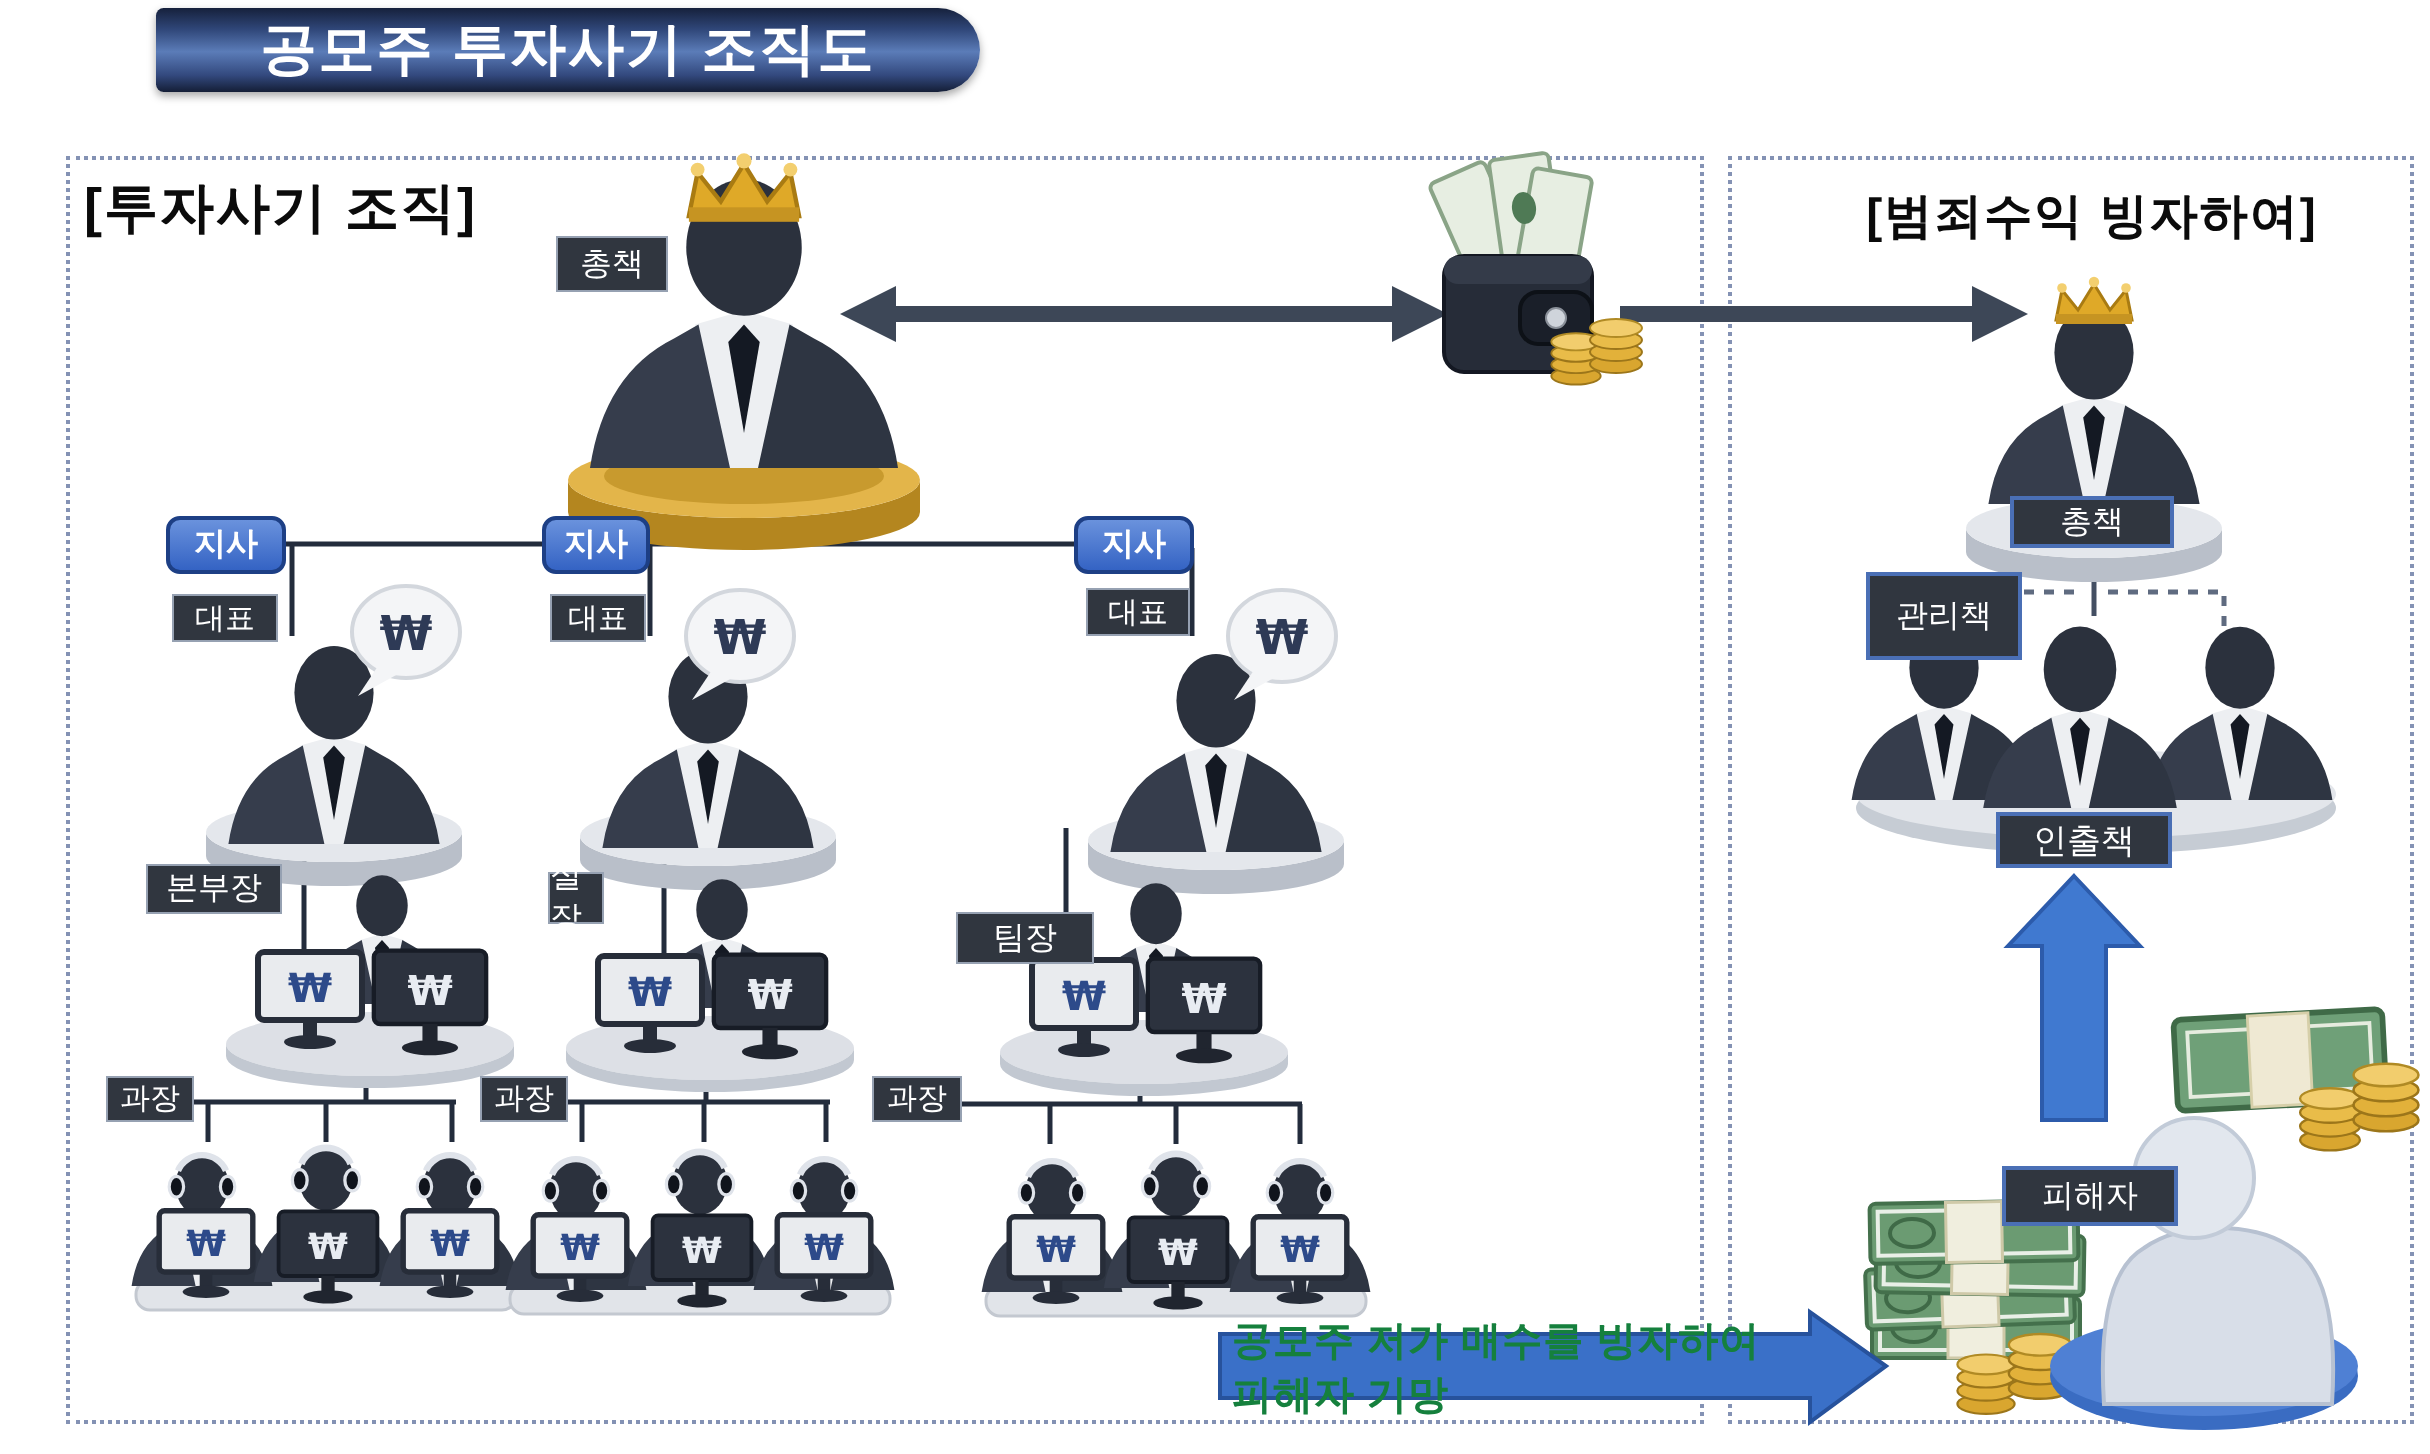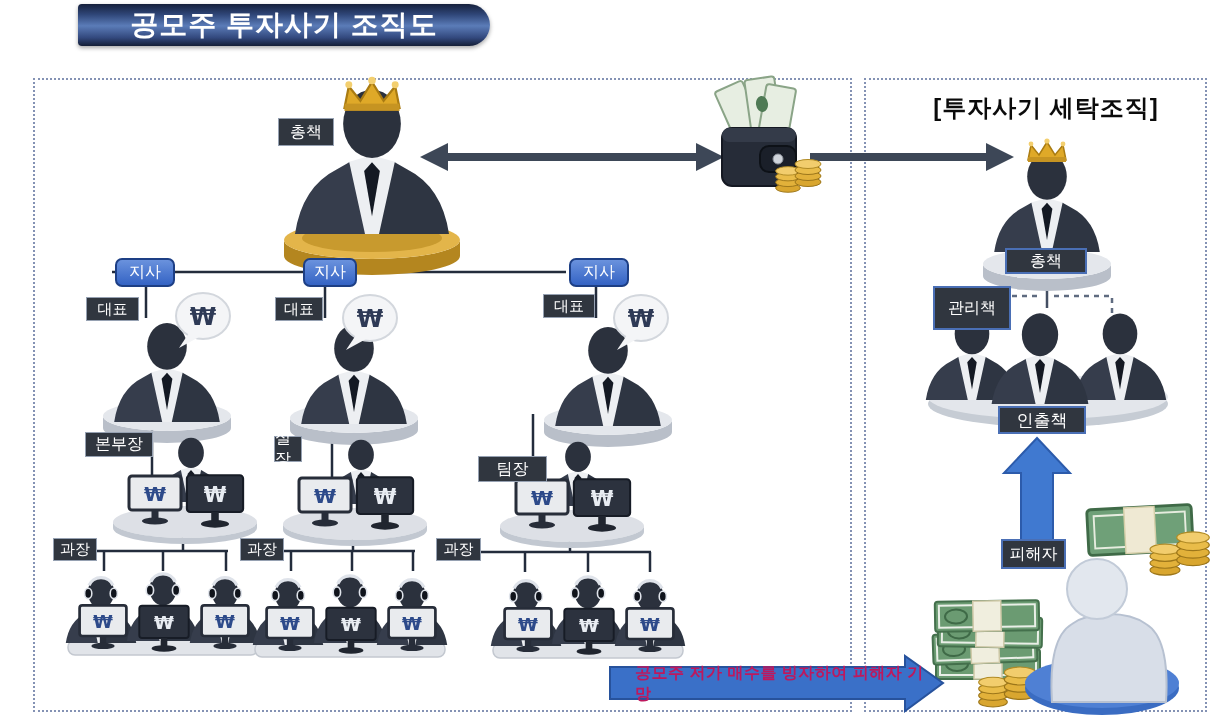"[투자사기 조직]" div.sec-title { html: none -> <div>[투자사기 조직]</div> }
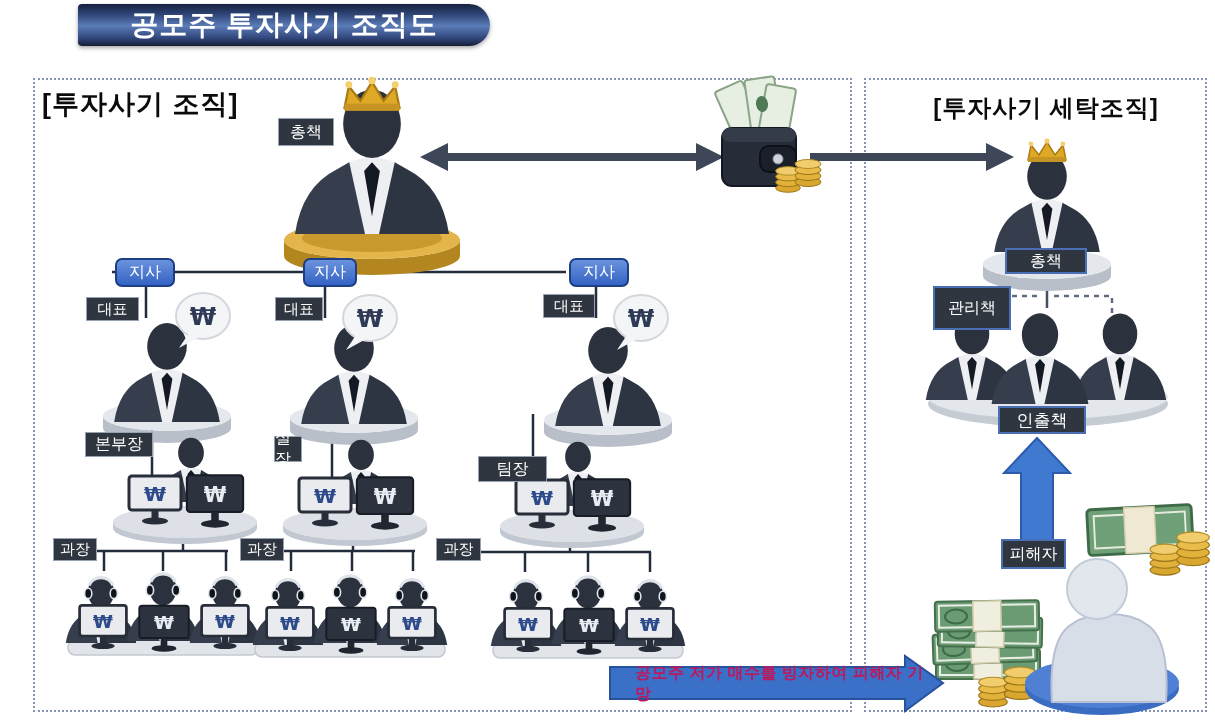"[투자사기 세탁조직]" div.sec-title { text: 투자사기 세탁조직 -> 범죄수익 빙자하여 }
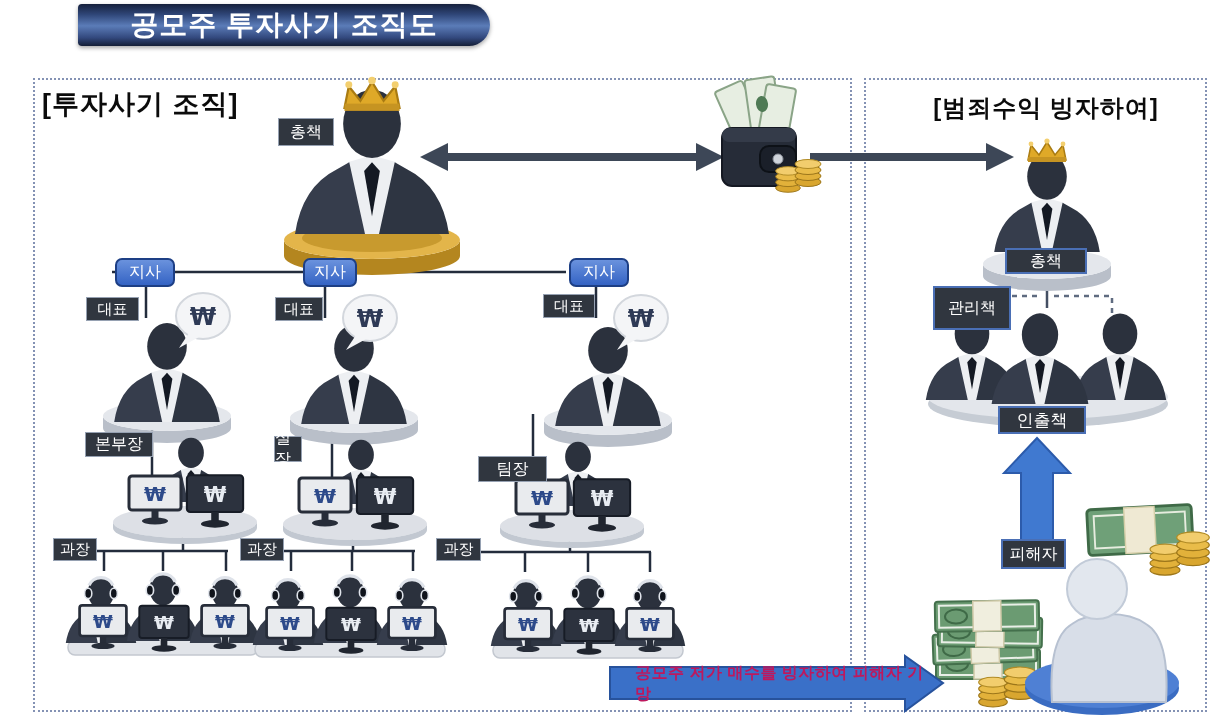"지사" .lbl-blue { font-weight: normal -> bold; margin-left: 32px -> none }
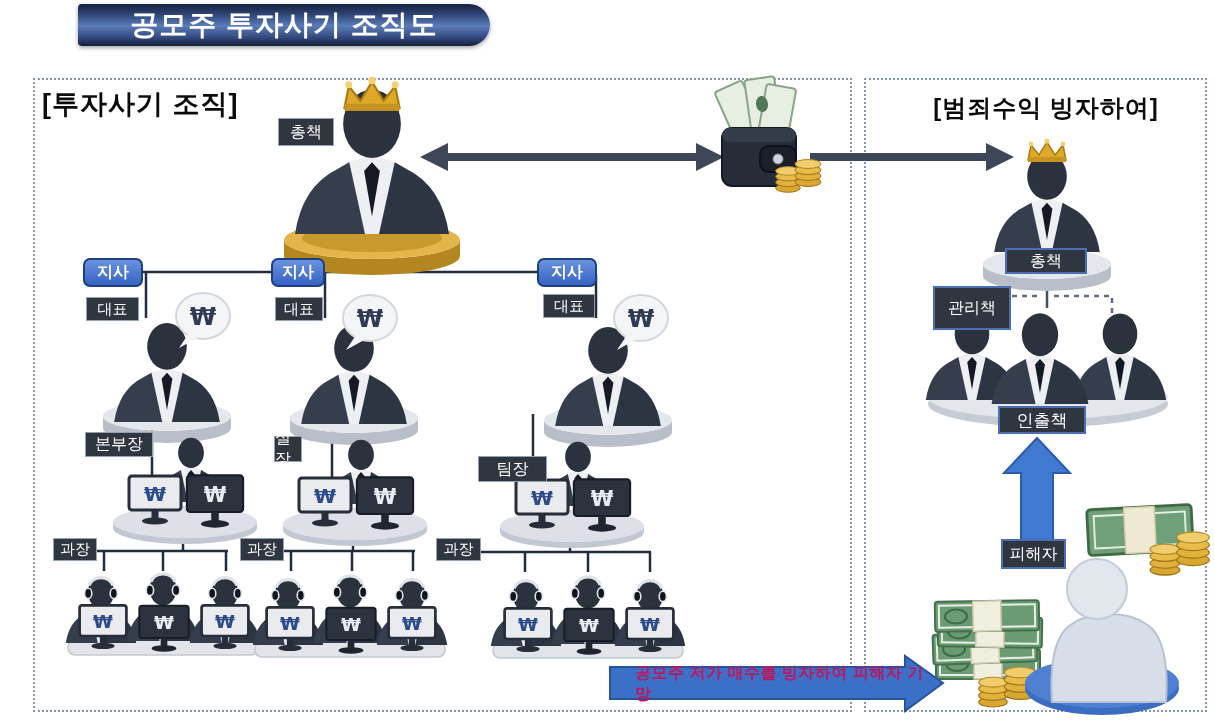"본부장" div.lbl-dark { left: 85px -> 73px }
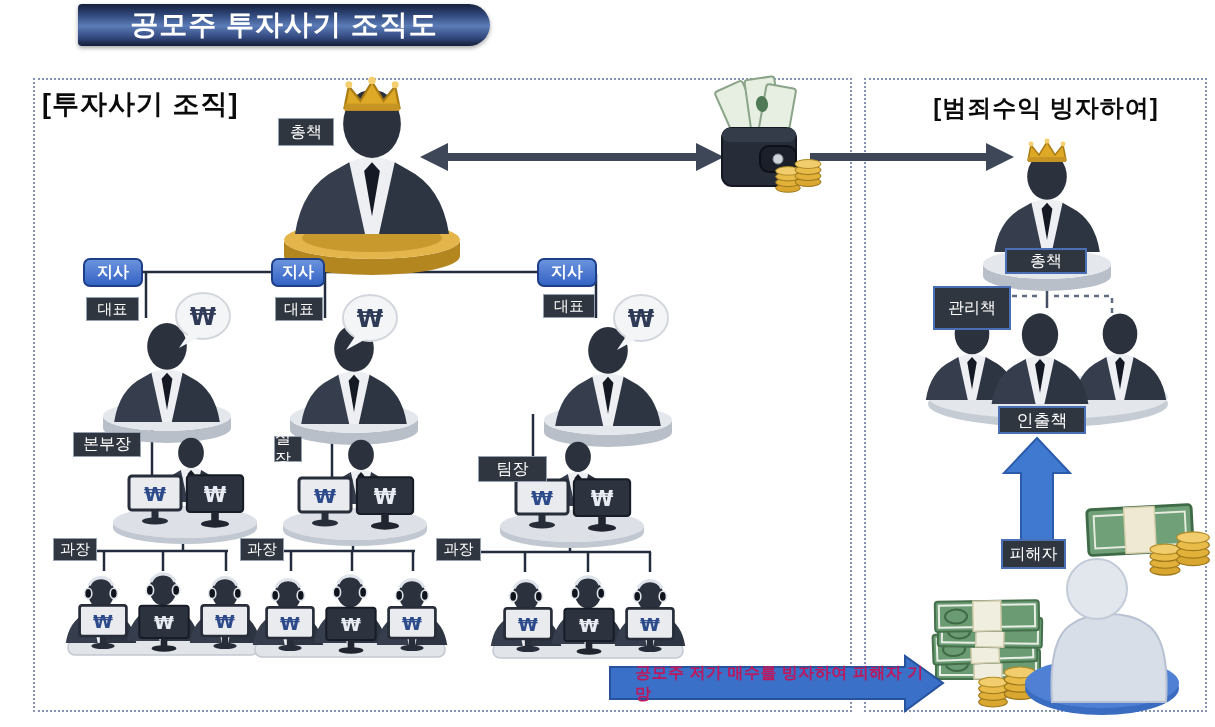"피해자" div.lbl-dark { top: 539px -> 583px; width: 65px -> 88px }
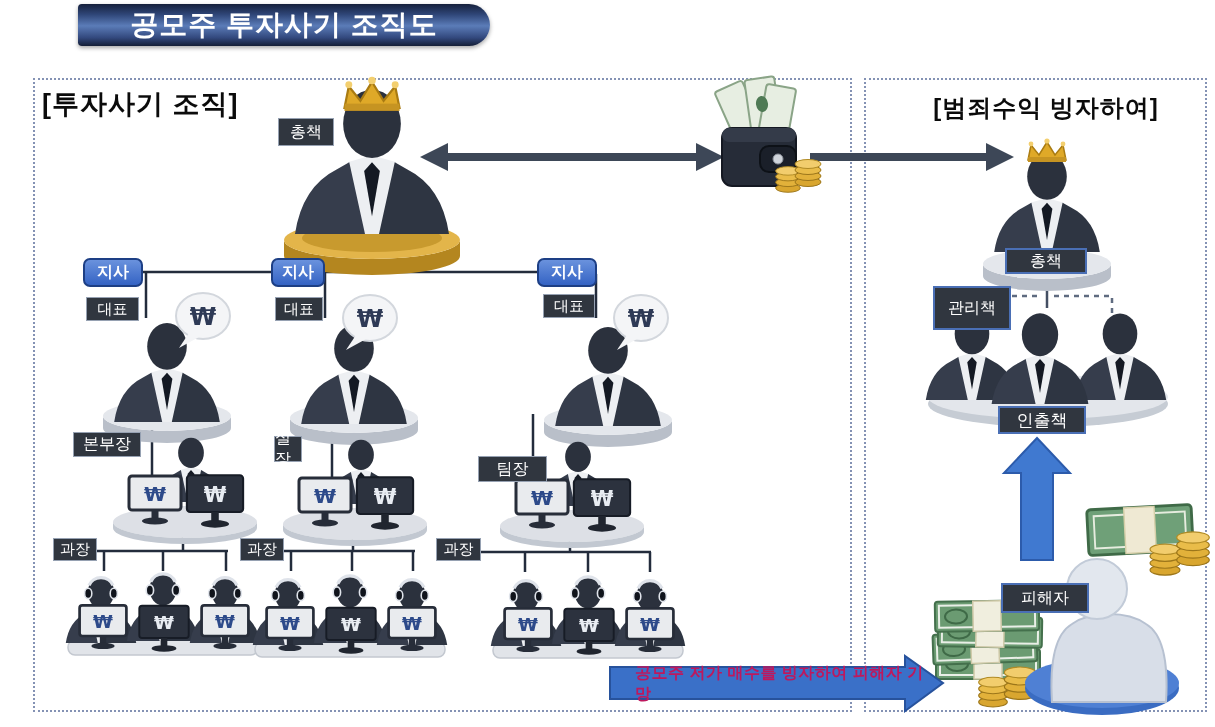"공모주 저가 매수를 빙자하여 피해자" .arrow-text { color: #be185d -> #15803d; font-size: 16px -> 20px; margin-left: 19px -> none }
